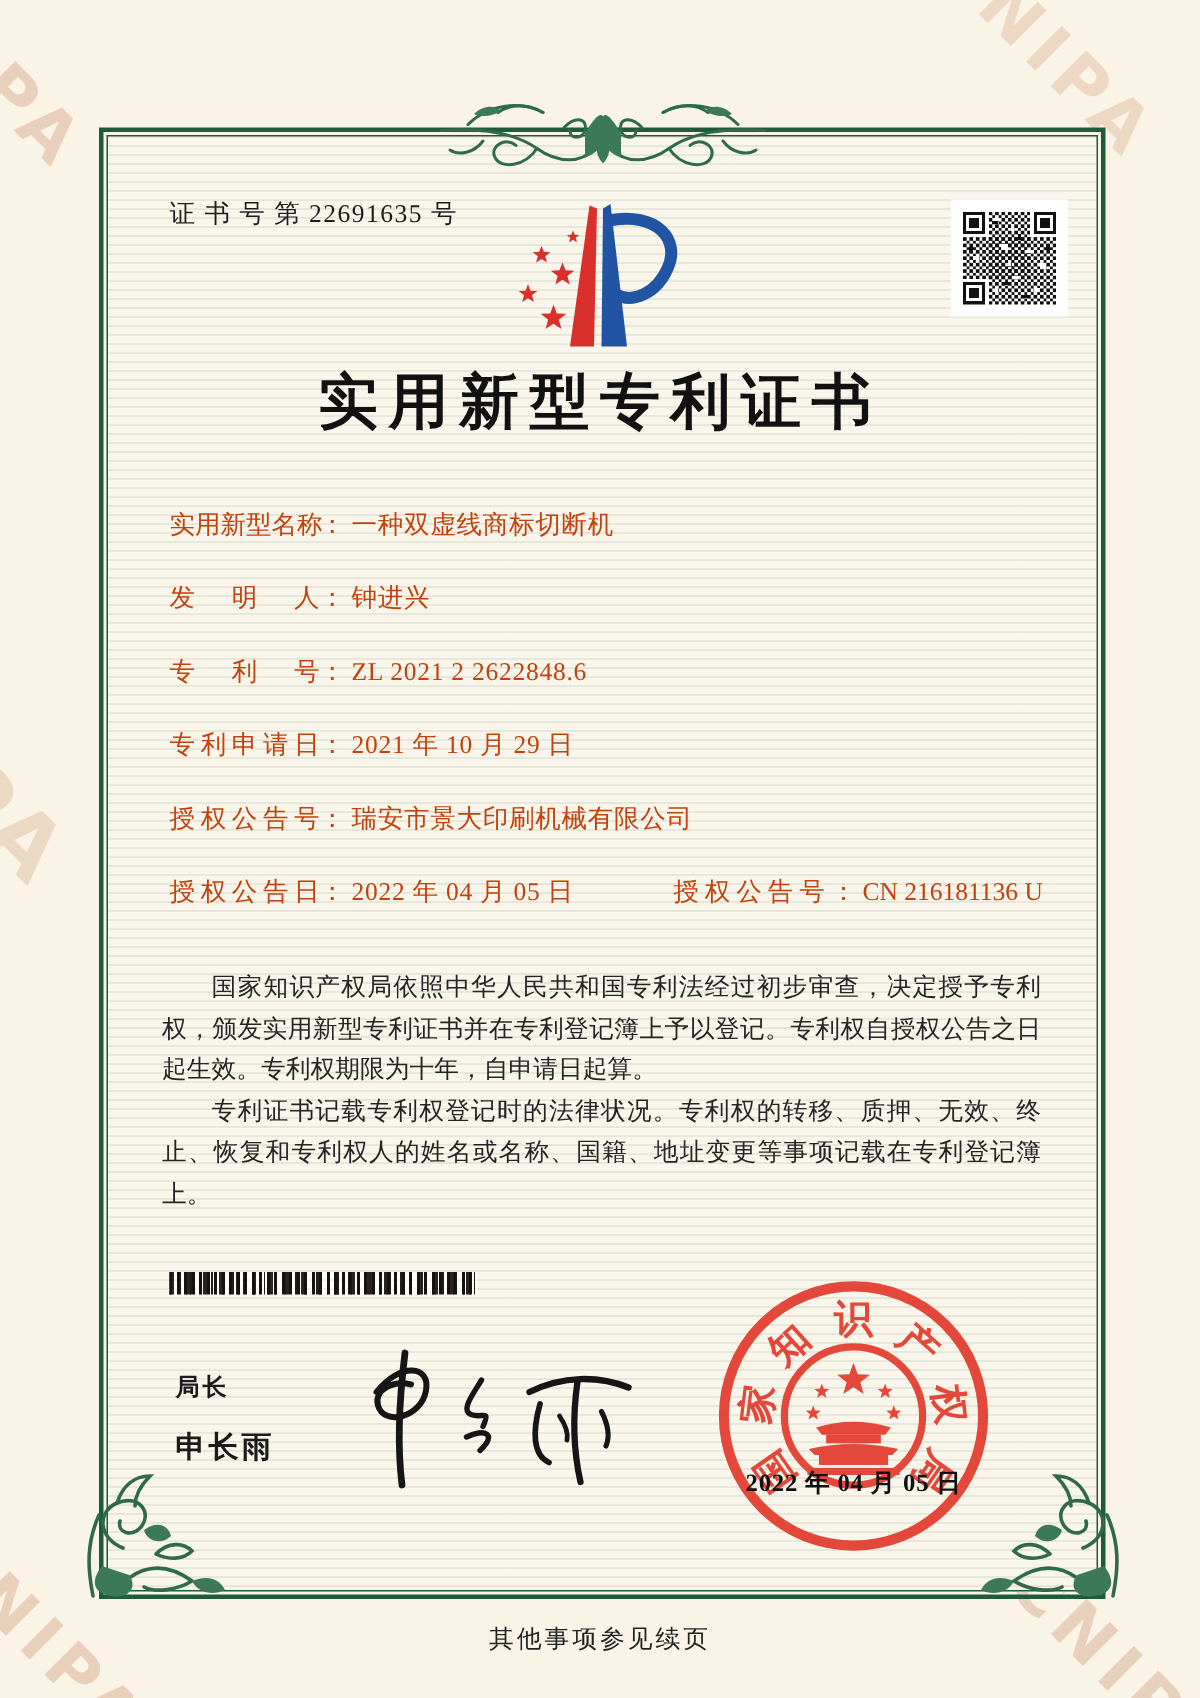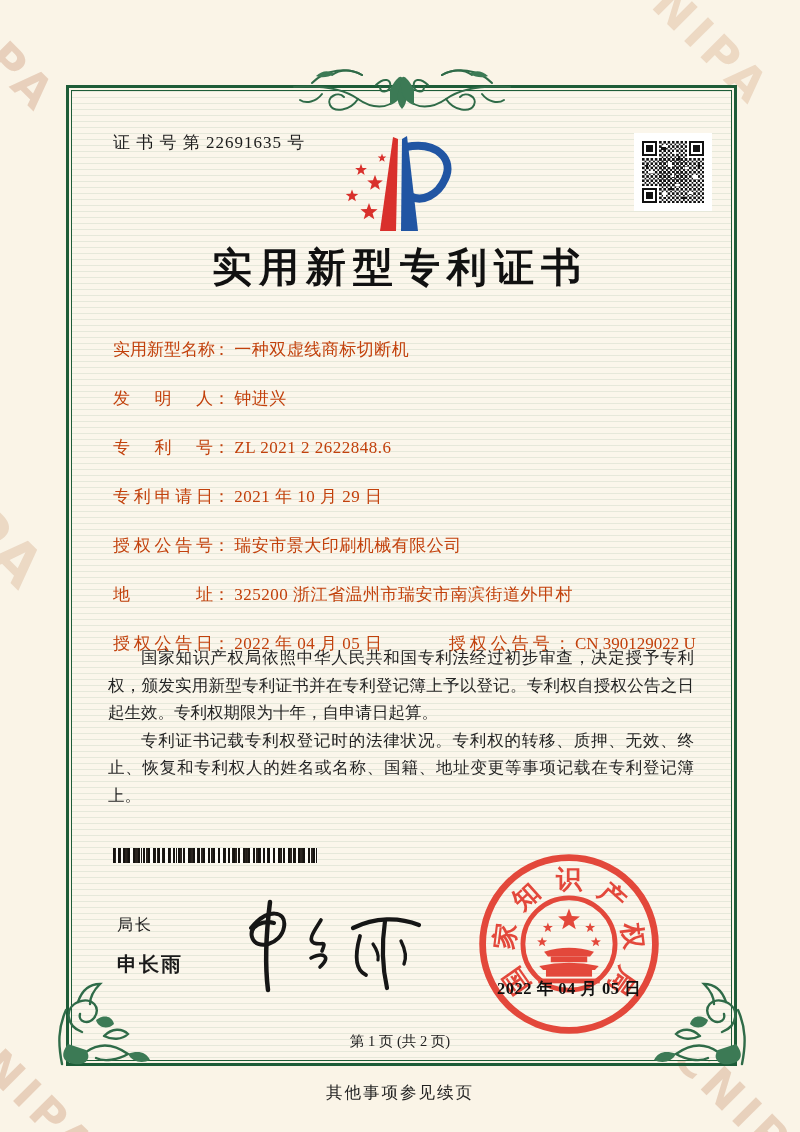"地址： 325200 浙江省温州市瑞安市南滨街道外甲村" div.frow { html: <div> <span>地址</span><span>：</span> <span>325200 浙江省温州市瑞安市南滨街道外甲村</span> </div> -> none }
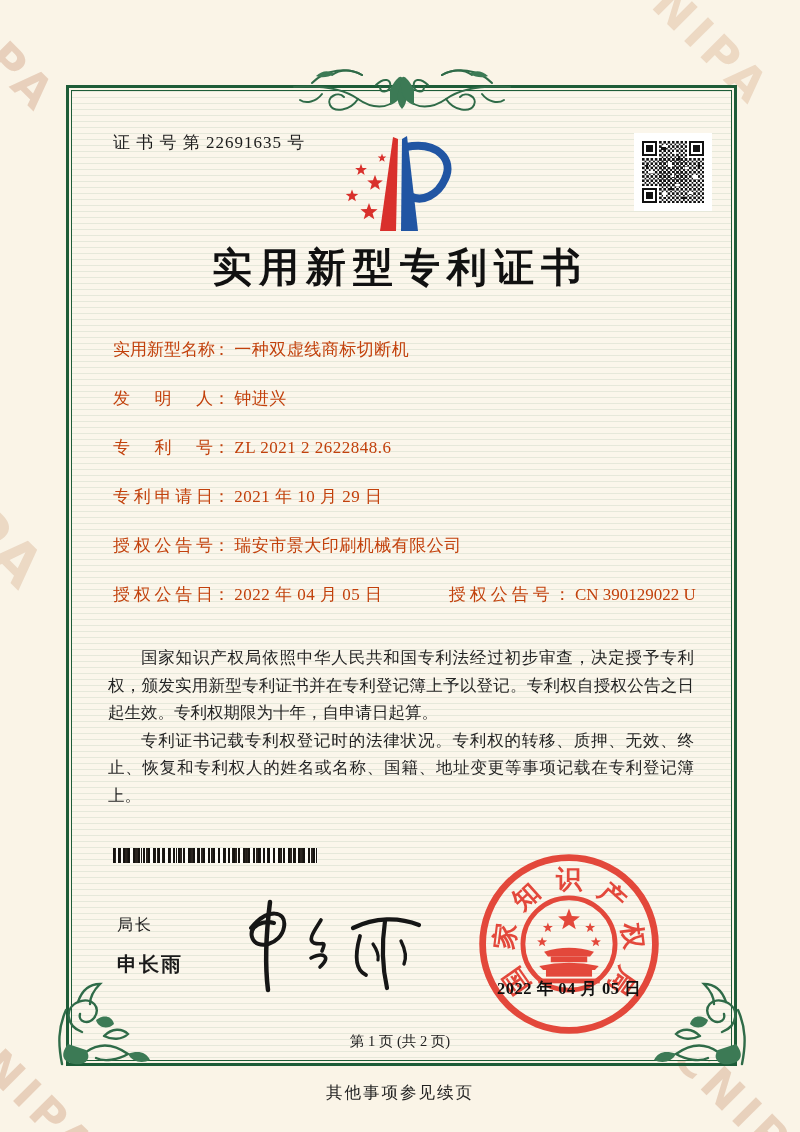"CN 390129022 U" span { text: 390129022 -> 216181136 }
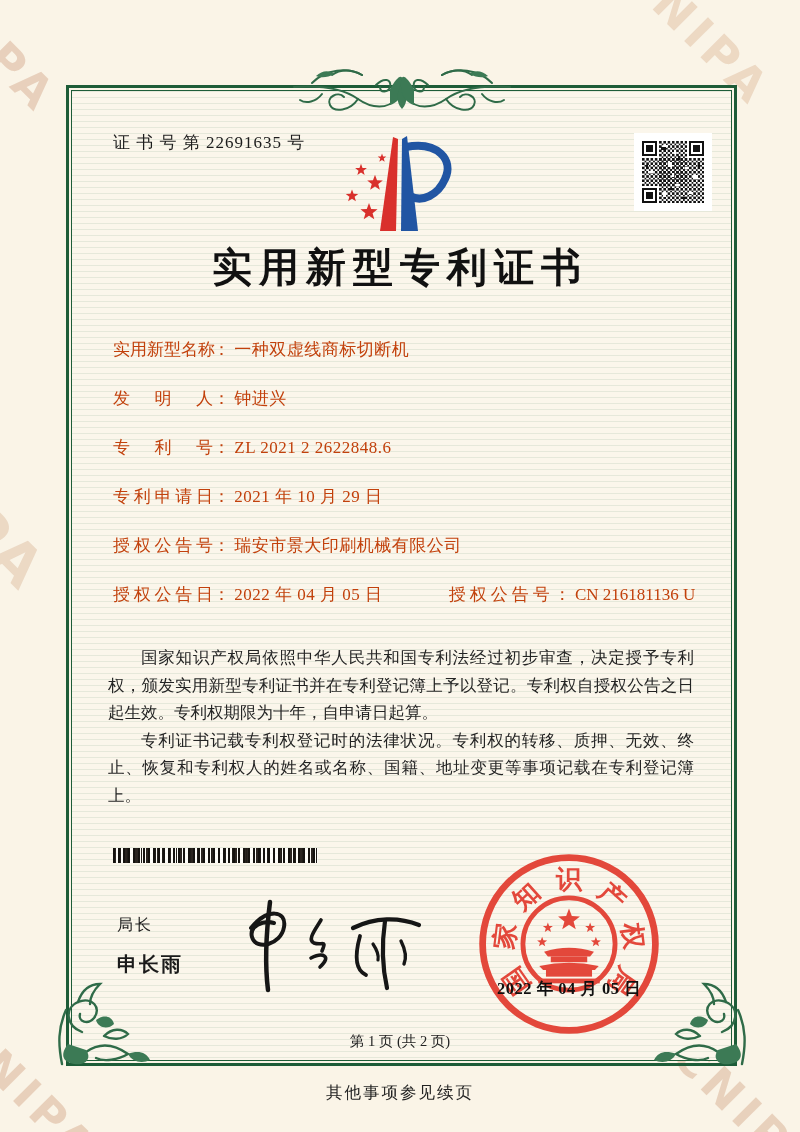"局长" .sig-title { font-weight: normal -> bold }
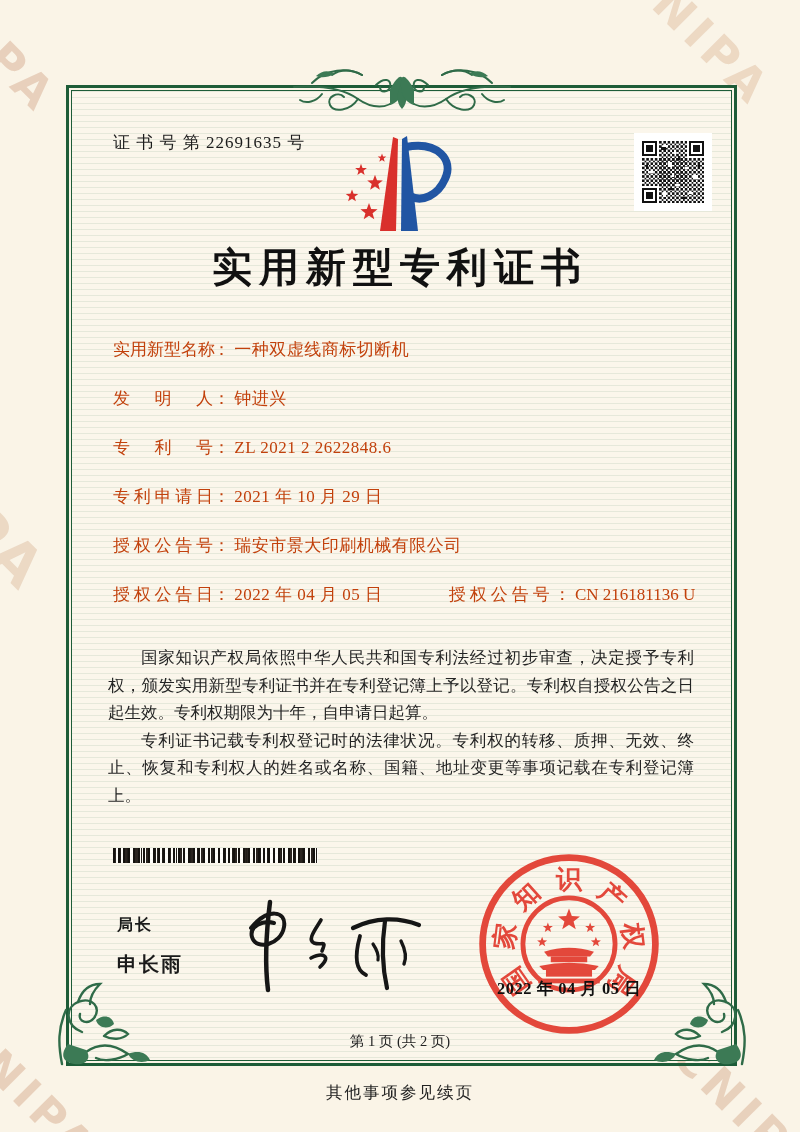"第 1 页 (共 2" div.page-info { html: <div>第 1 页 (共 2 页)</div> -> none }
